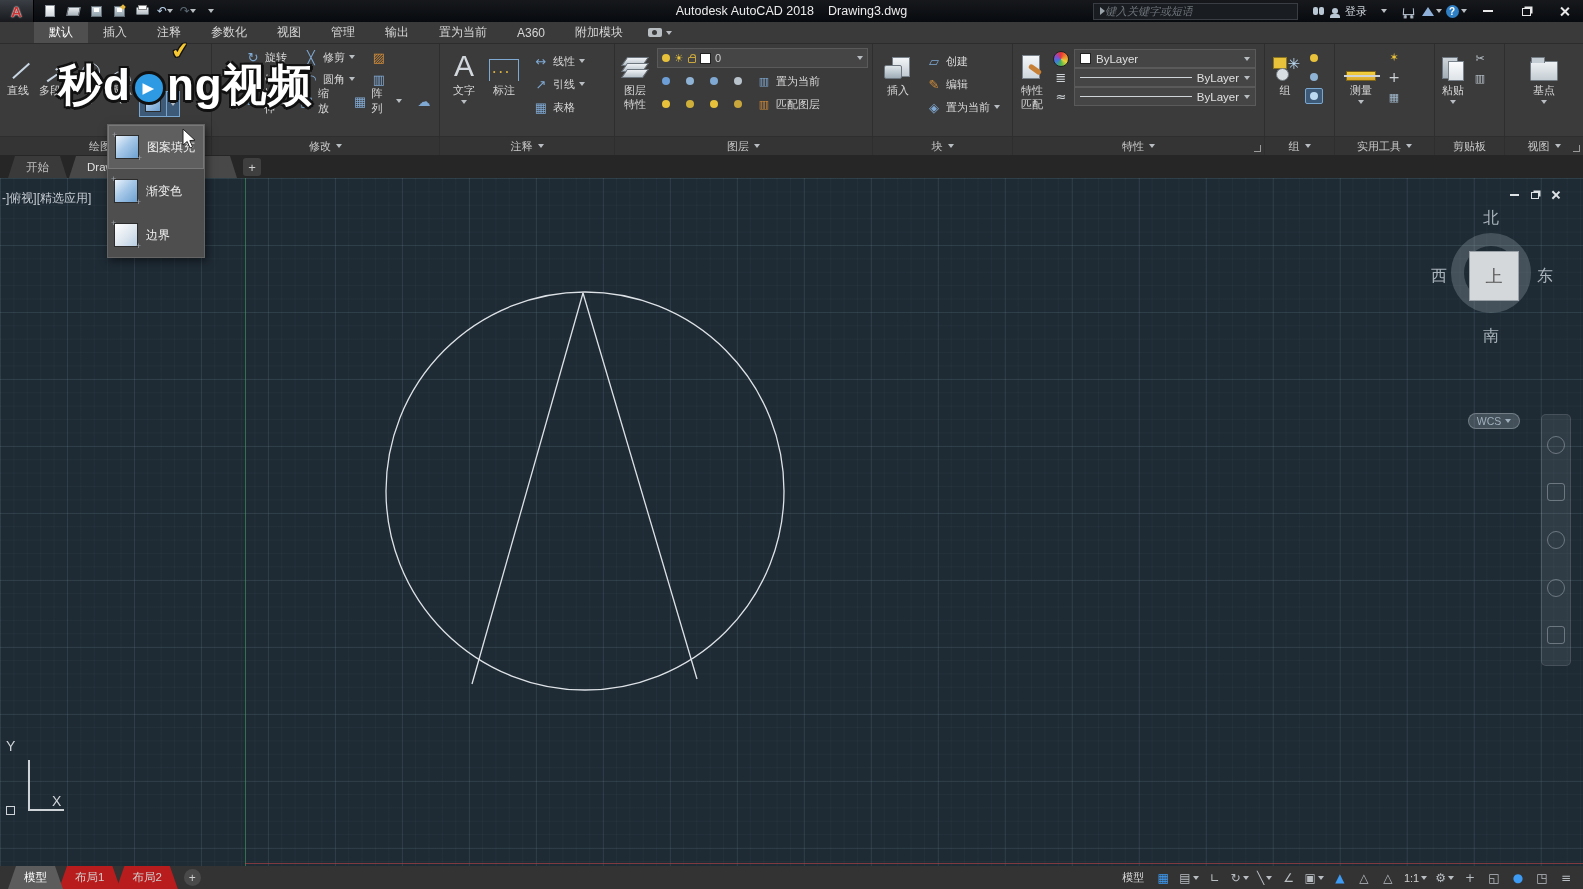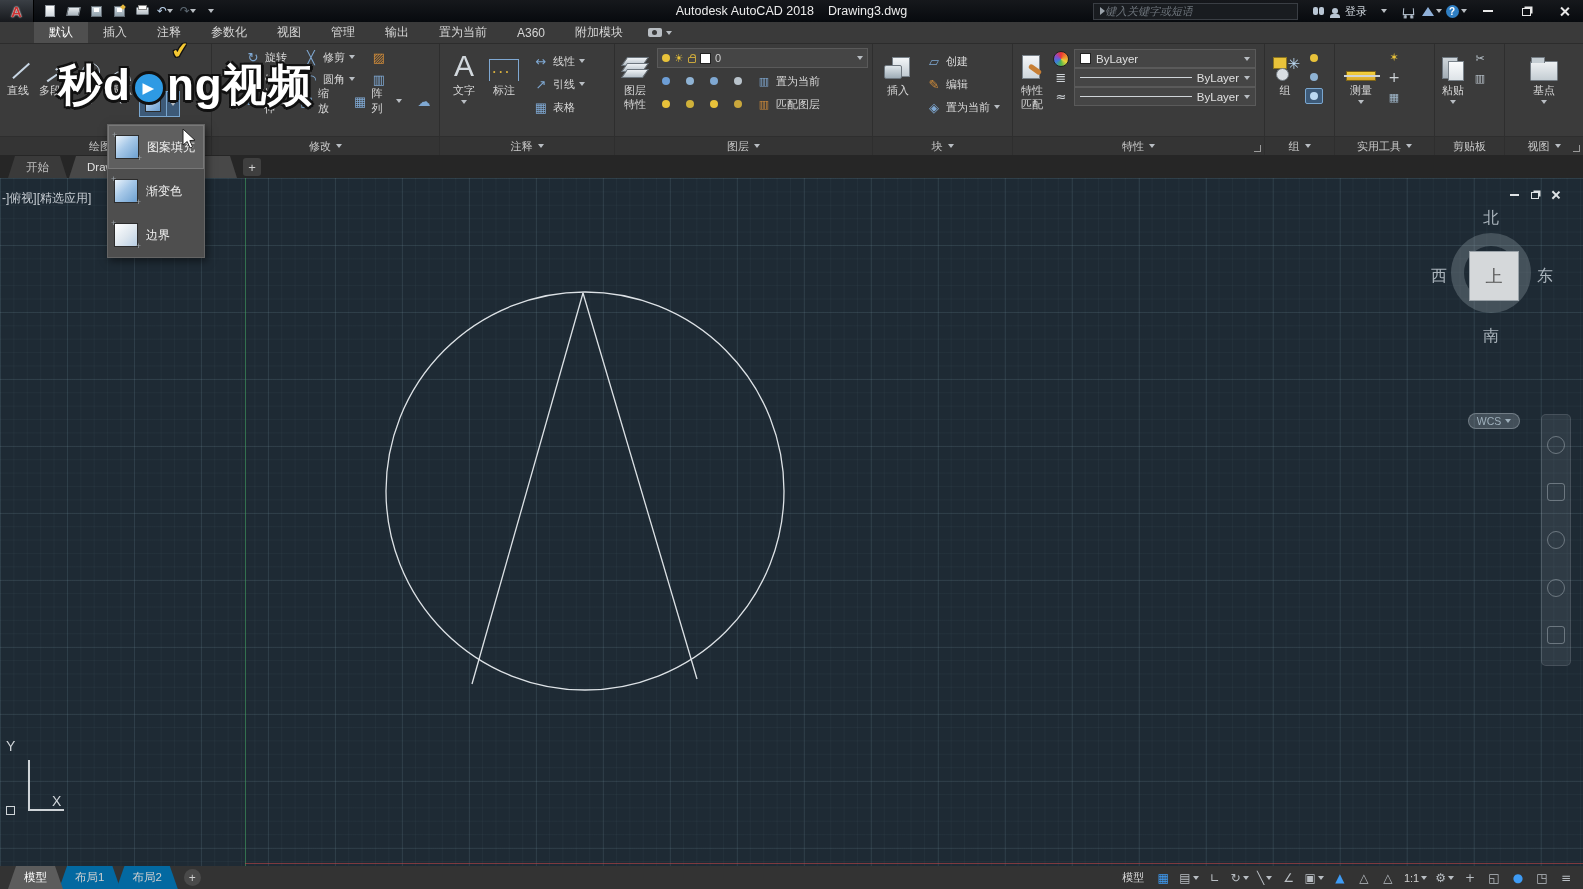"布局1" .ltab { background: #0369a1 -> #b91c1c }
